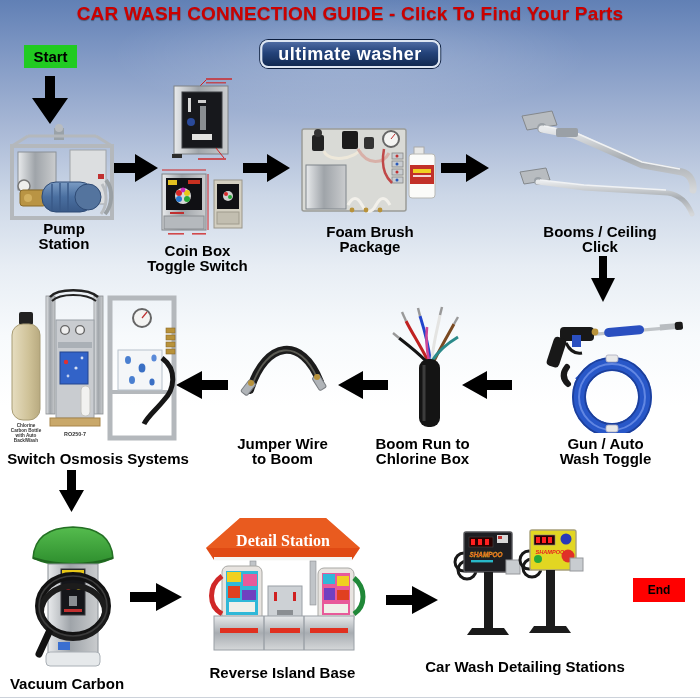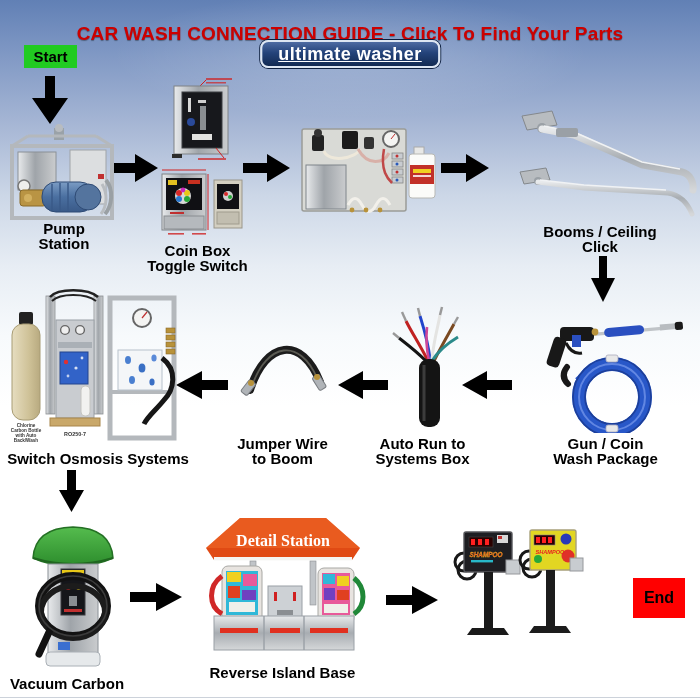"CAR WASH CONNECTION GUIDE -" .title { margin-top: 20px -> none }
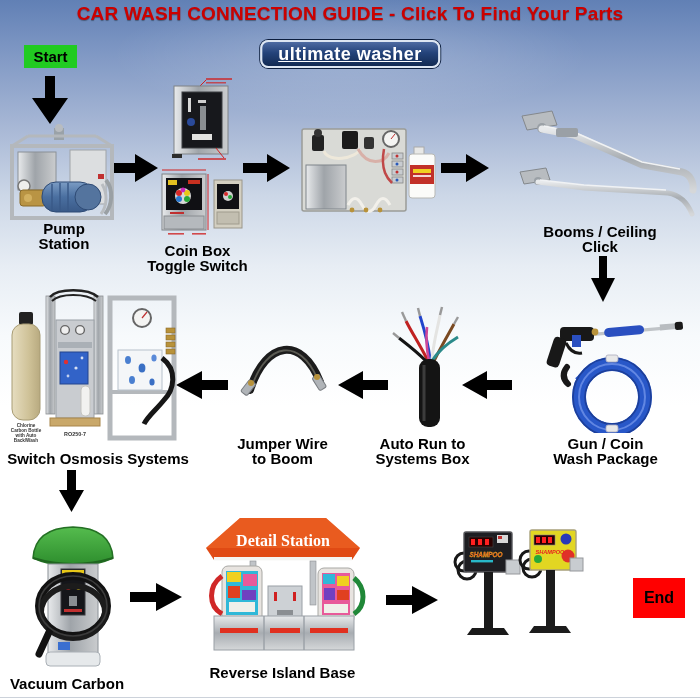"ultimate washer" .logo { text-decoration: underline -> none }
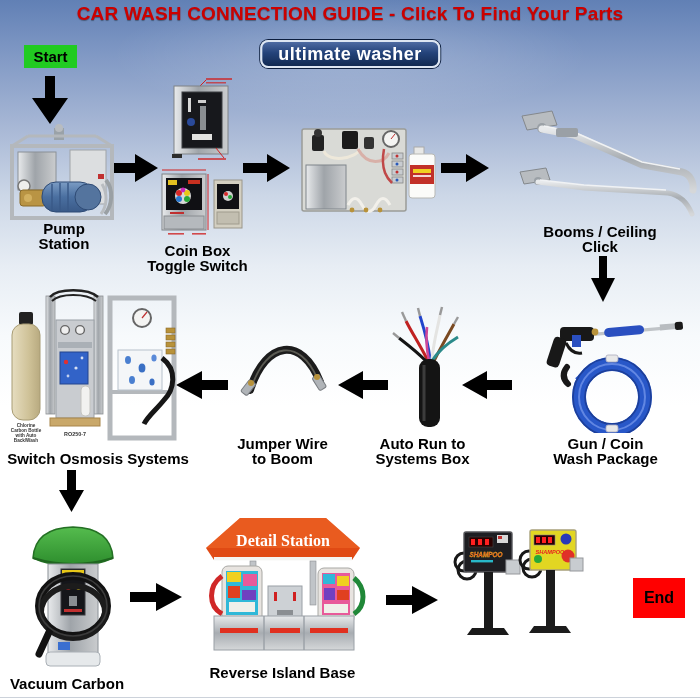"Foam Brush" div.node-label { html: none -> <div> <span>Foam Brush</span> <span>Package</span> </div> }
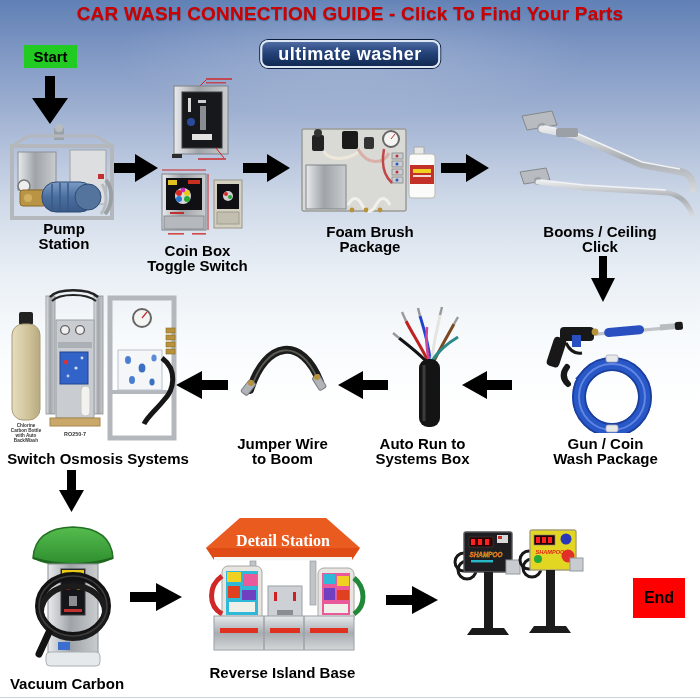"Auto Run to" span { text: Auto -> Boom }
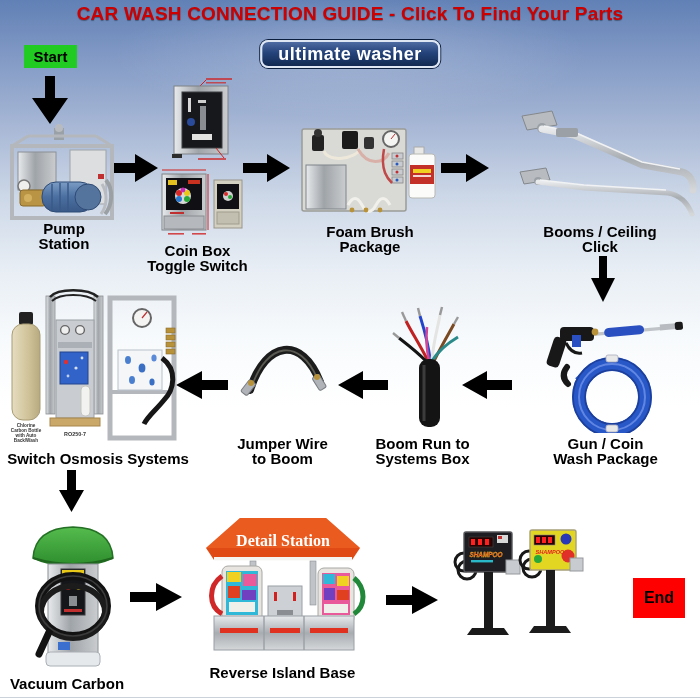"Gun / Coin" span { text: Coin -> Auto }
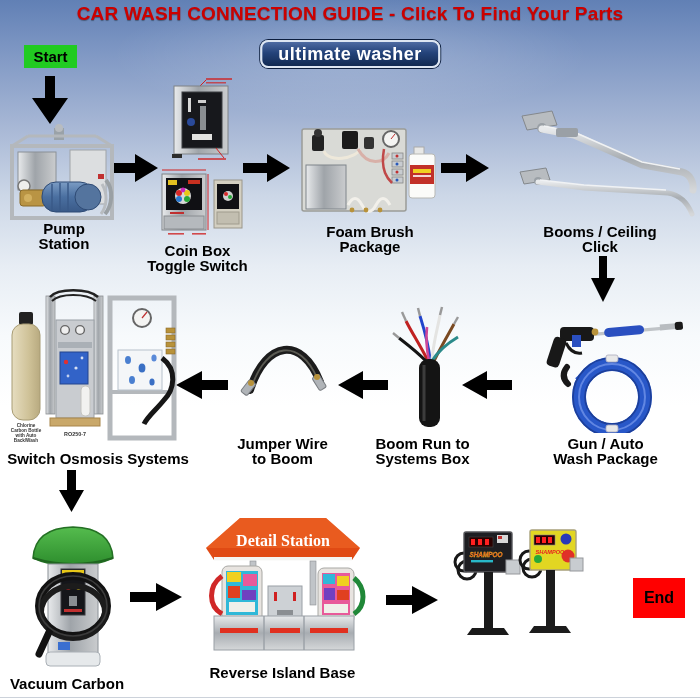"Systems Box" span { text: Systems -> Chlorine }
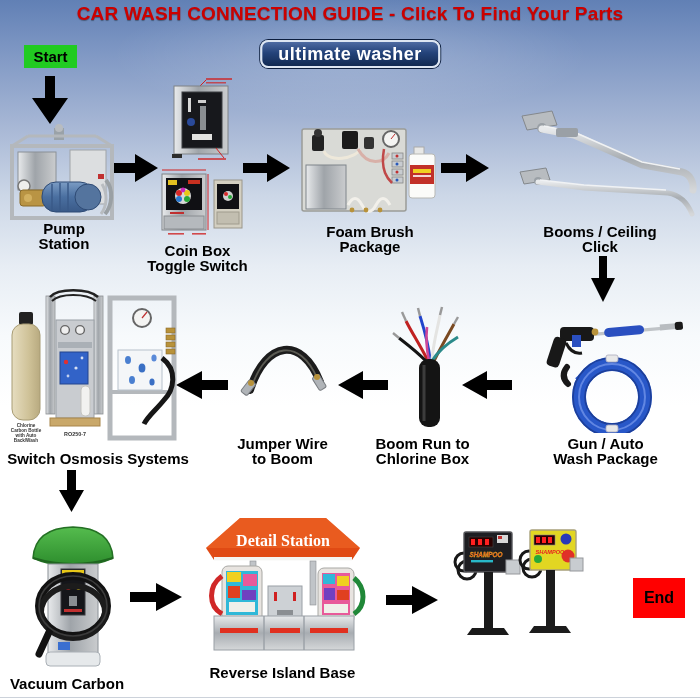"Wash Package" span { text: Package -> Toggle }
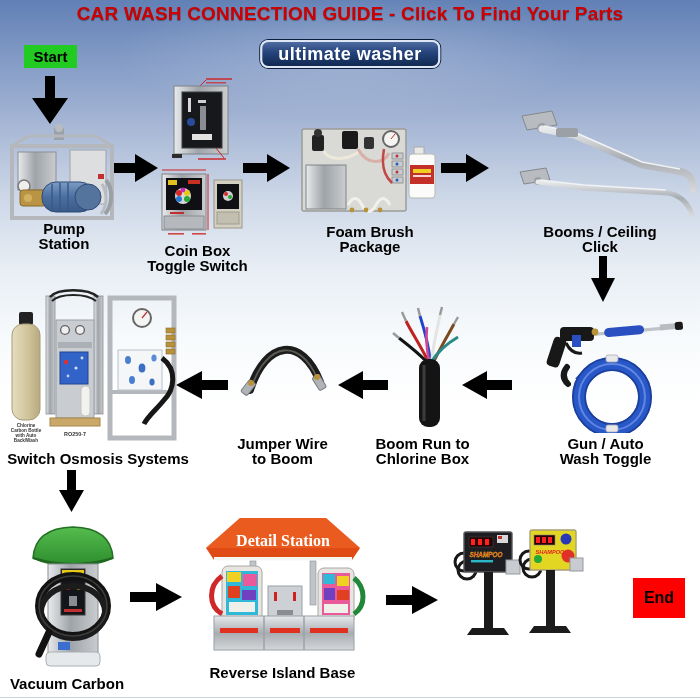"End" #end-btn { font-size: 16px -> 12px; height: 40px -> 24px }
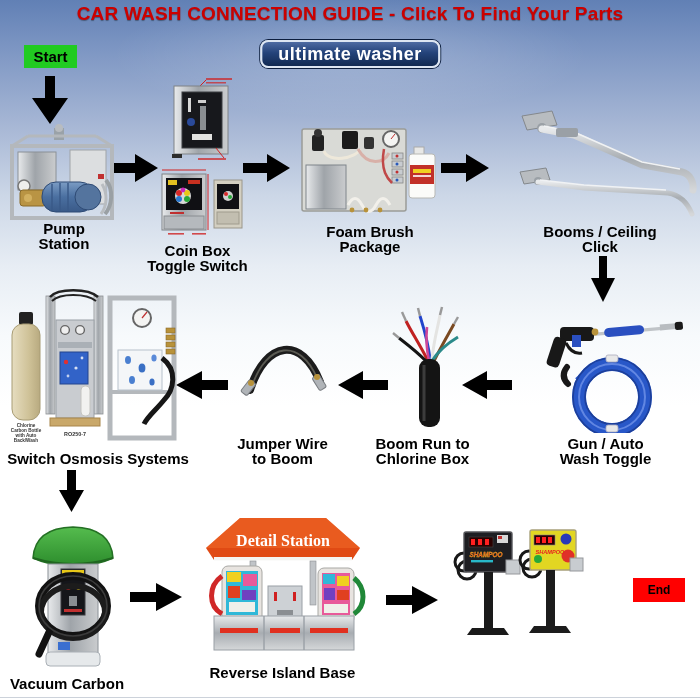"Car Wash Detailing Stations" div.node-label { html: none -> <div> <span>Car Wash Detailing Stations</span> </div> }
